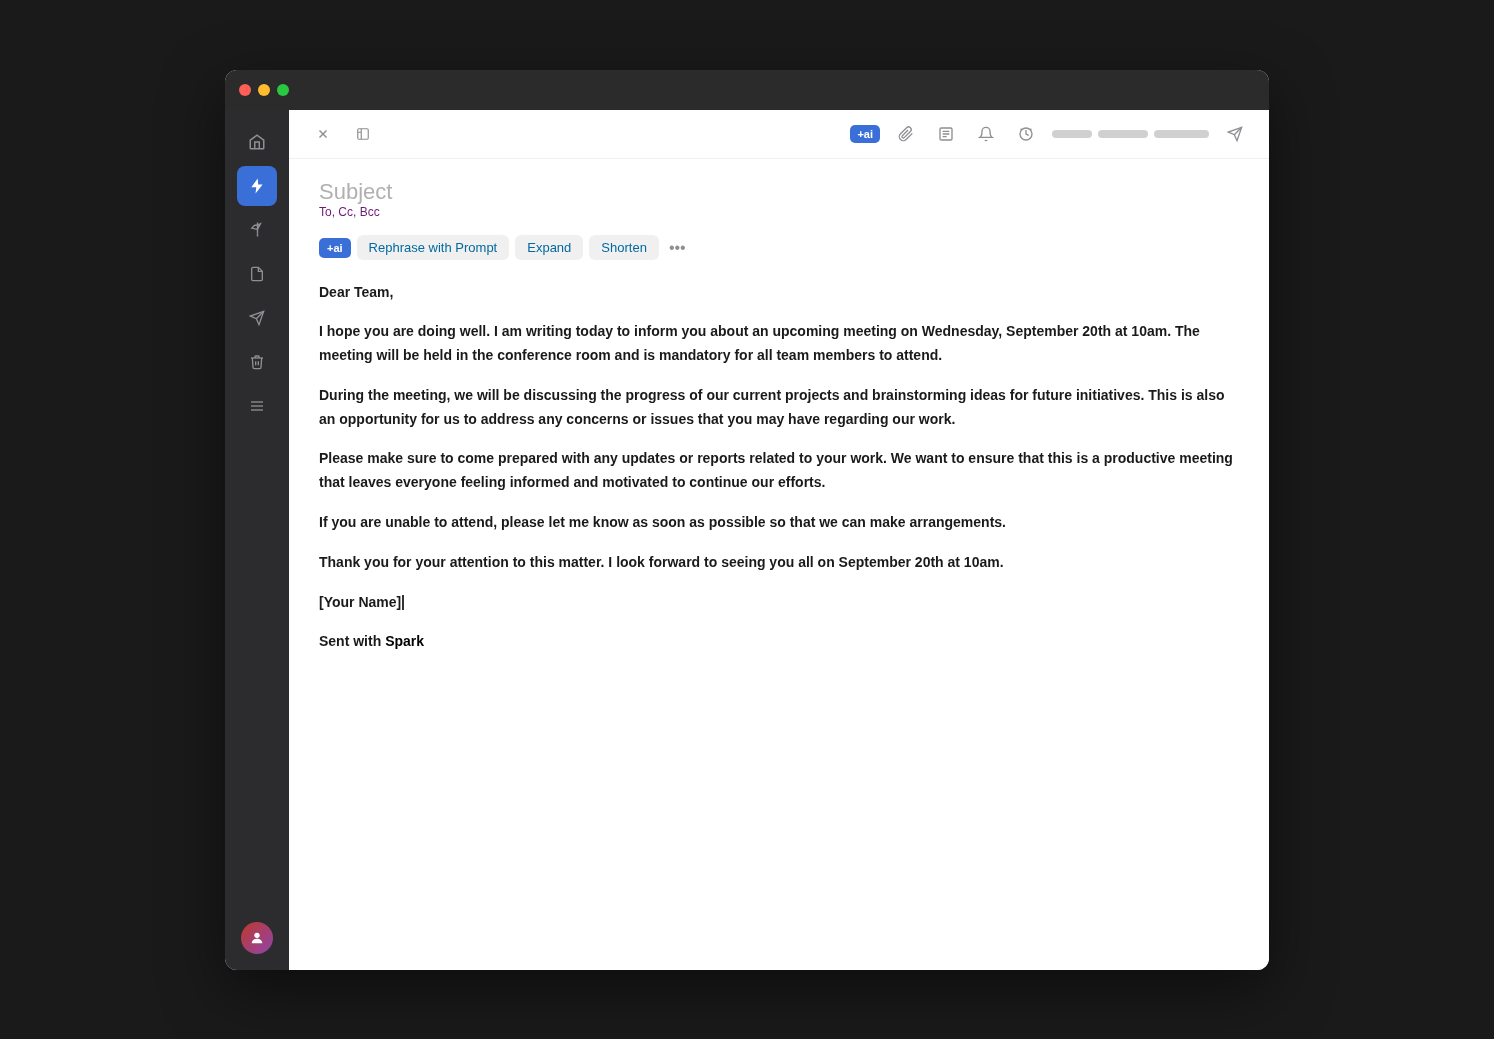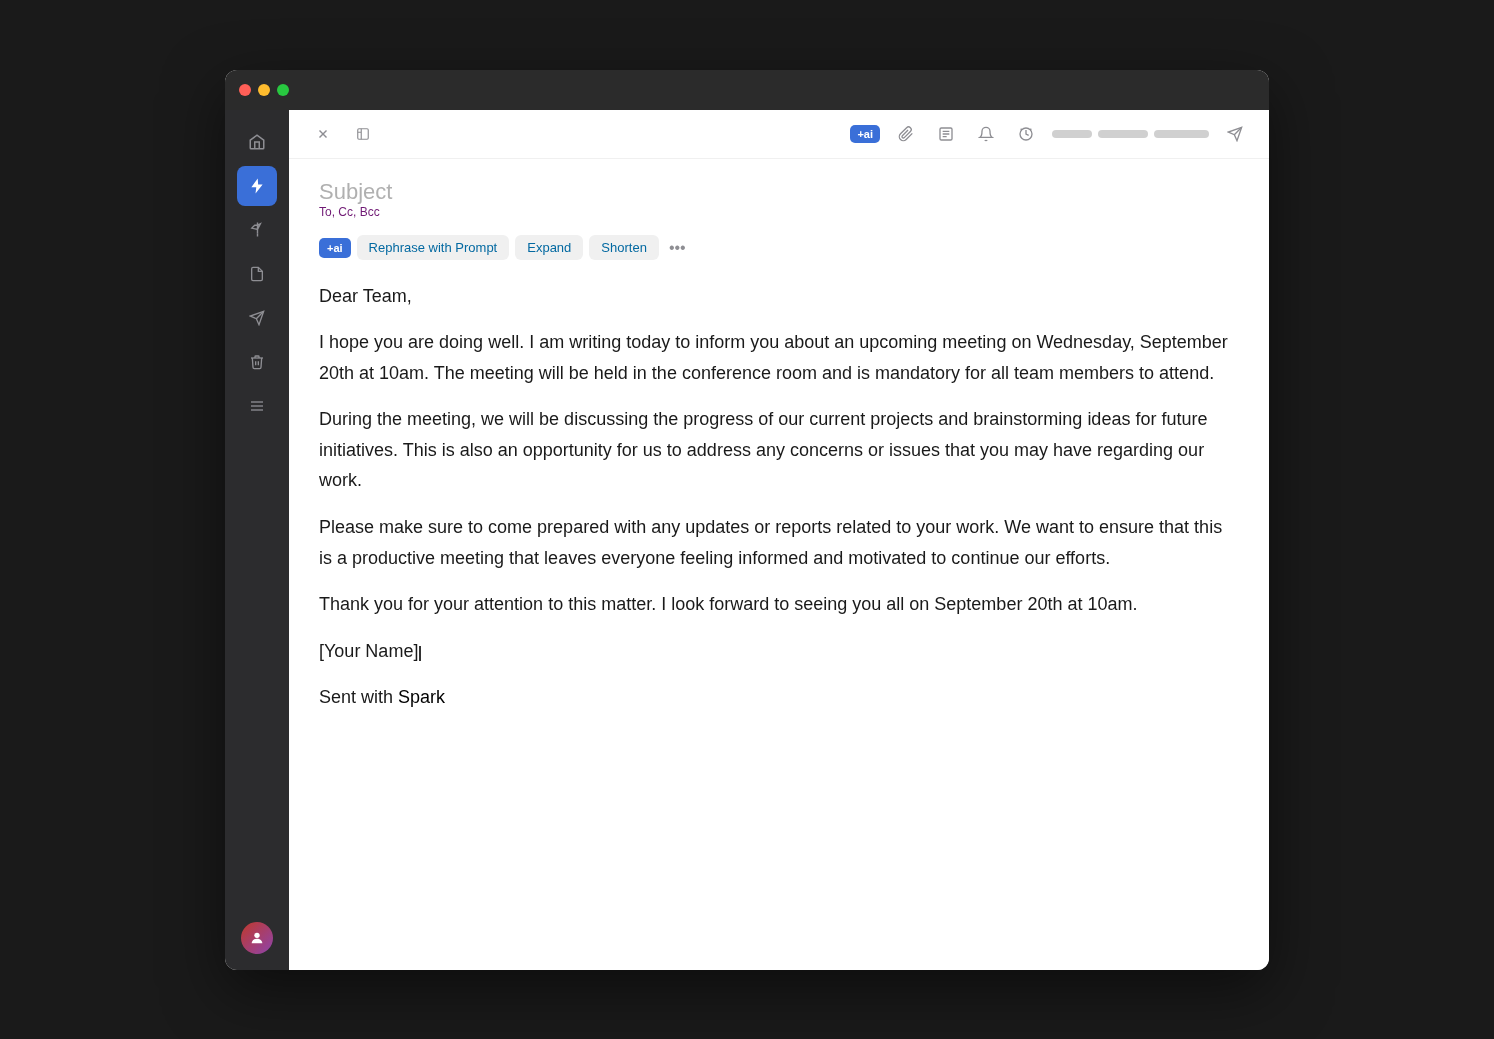"Dear Team," .email-content { font-size: 18px -> 14px; font-weight: none -> bold }
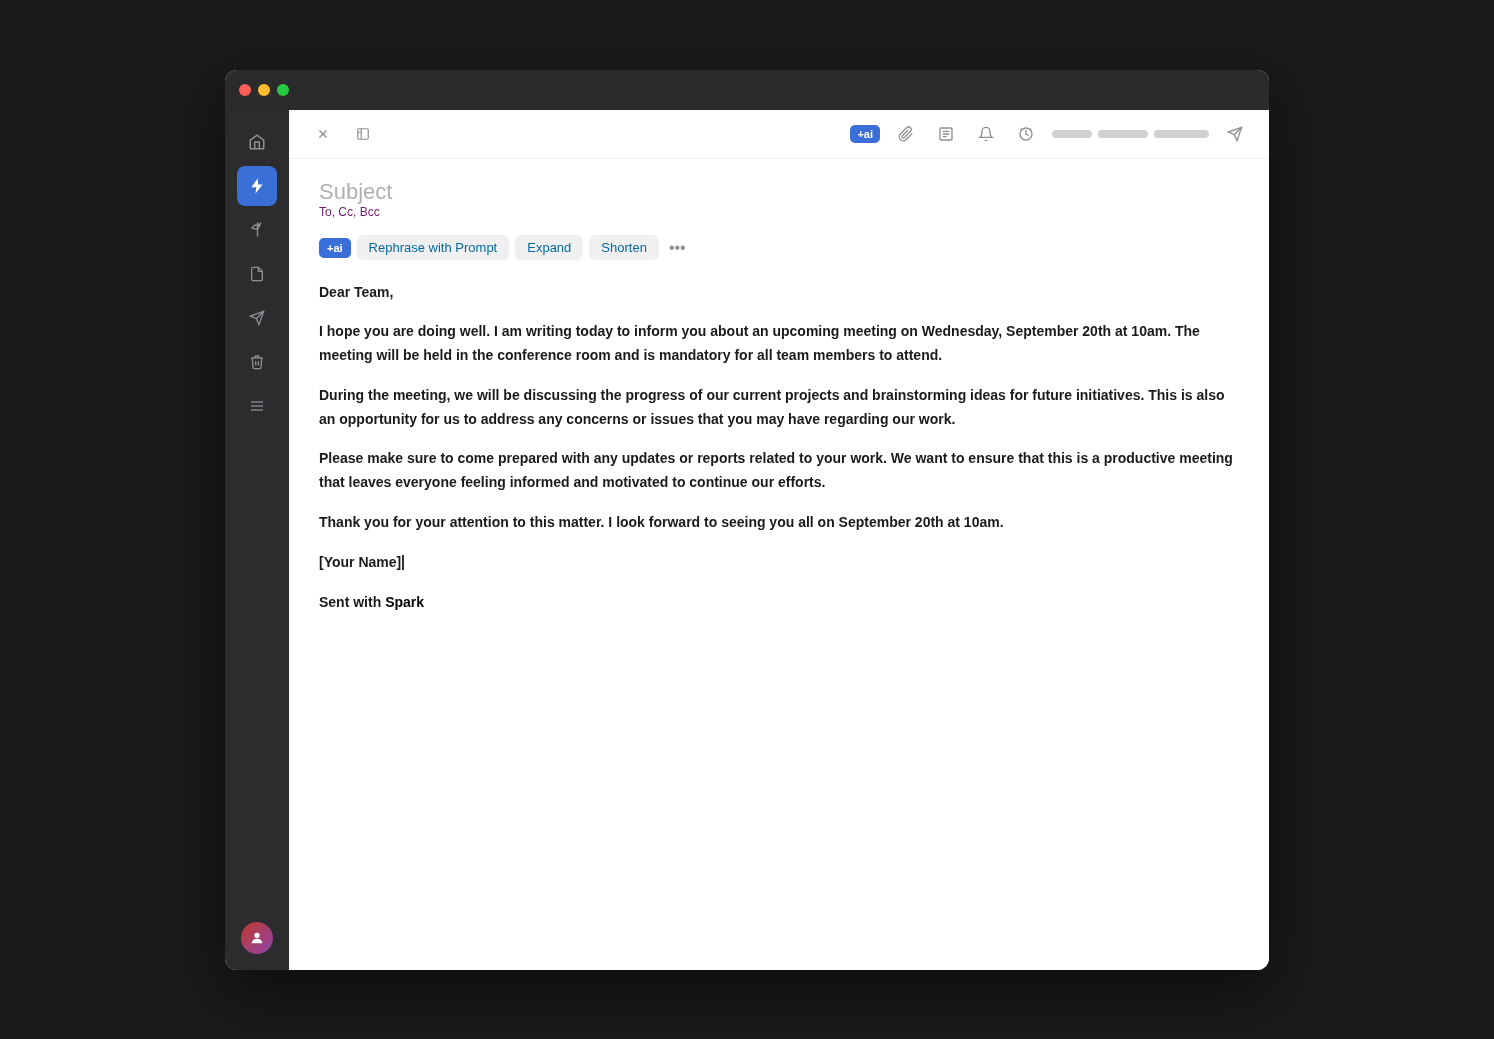"If you are unable to" p { html: none -> <p>If you are unable to attend, please let me know as soon as possible so that we can make arrangements.</p> }
